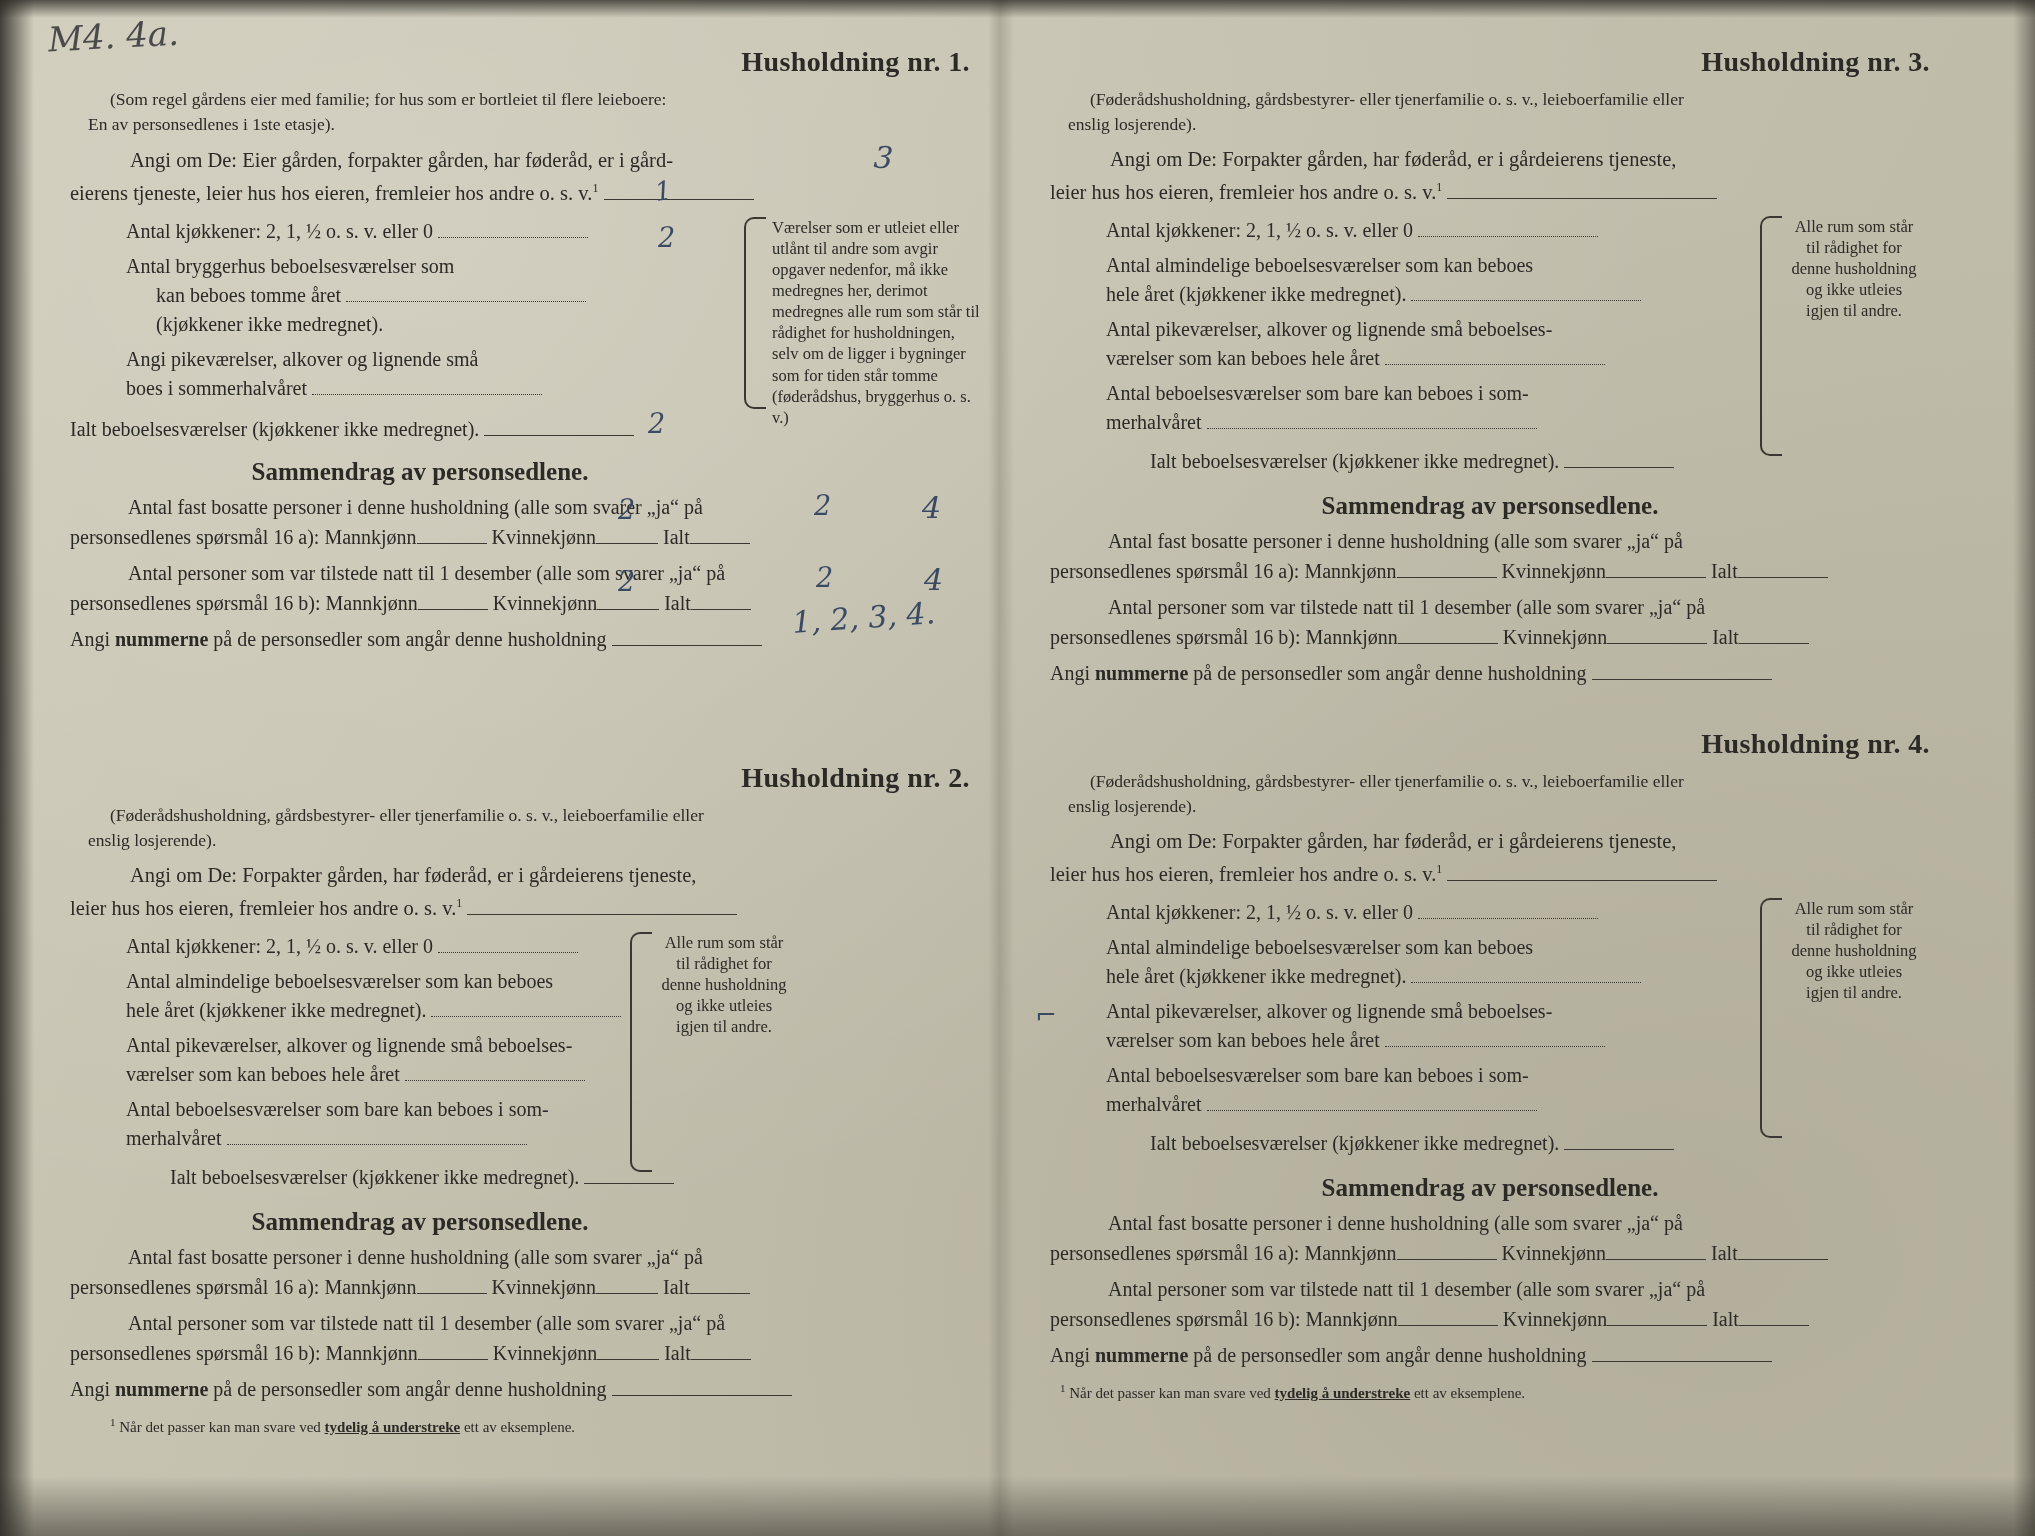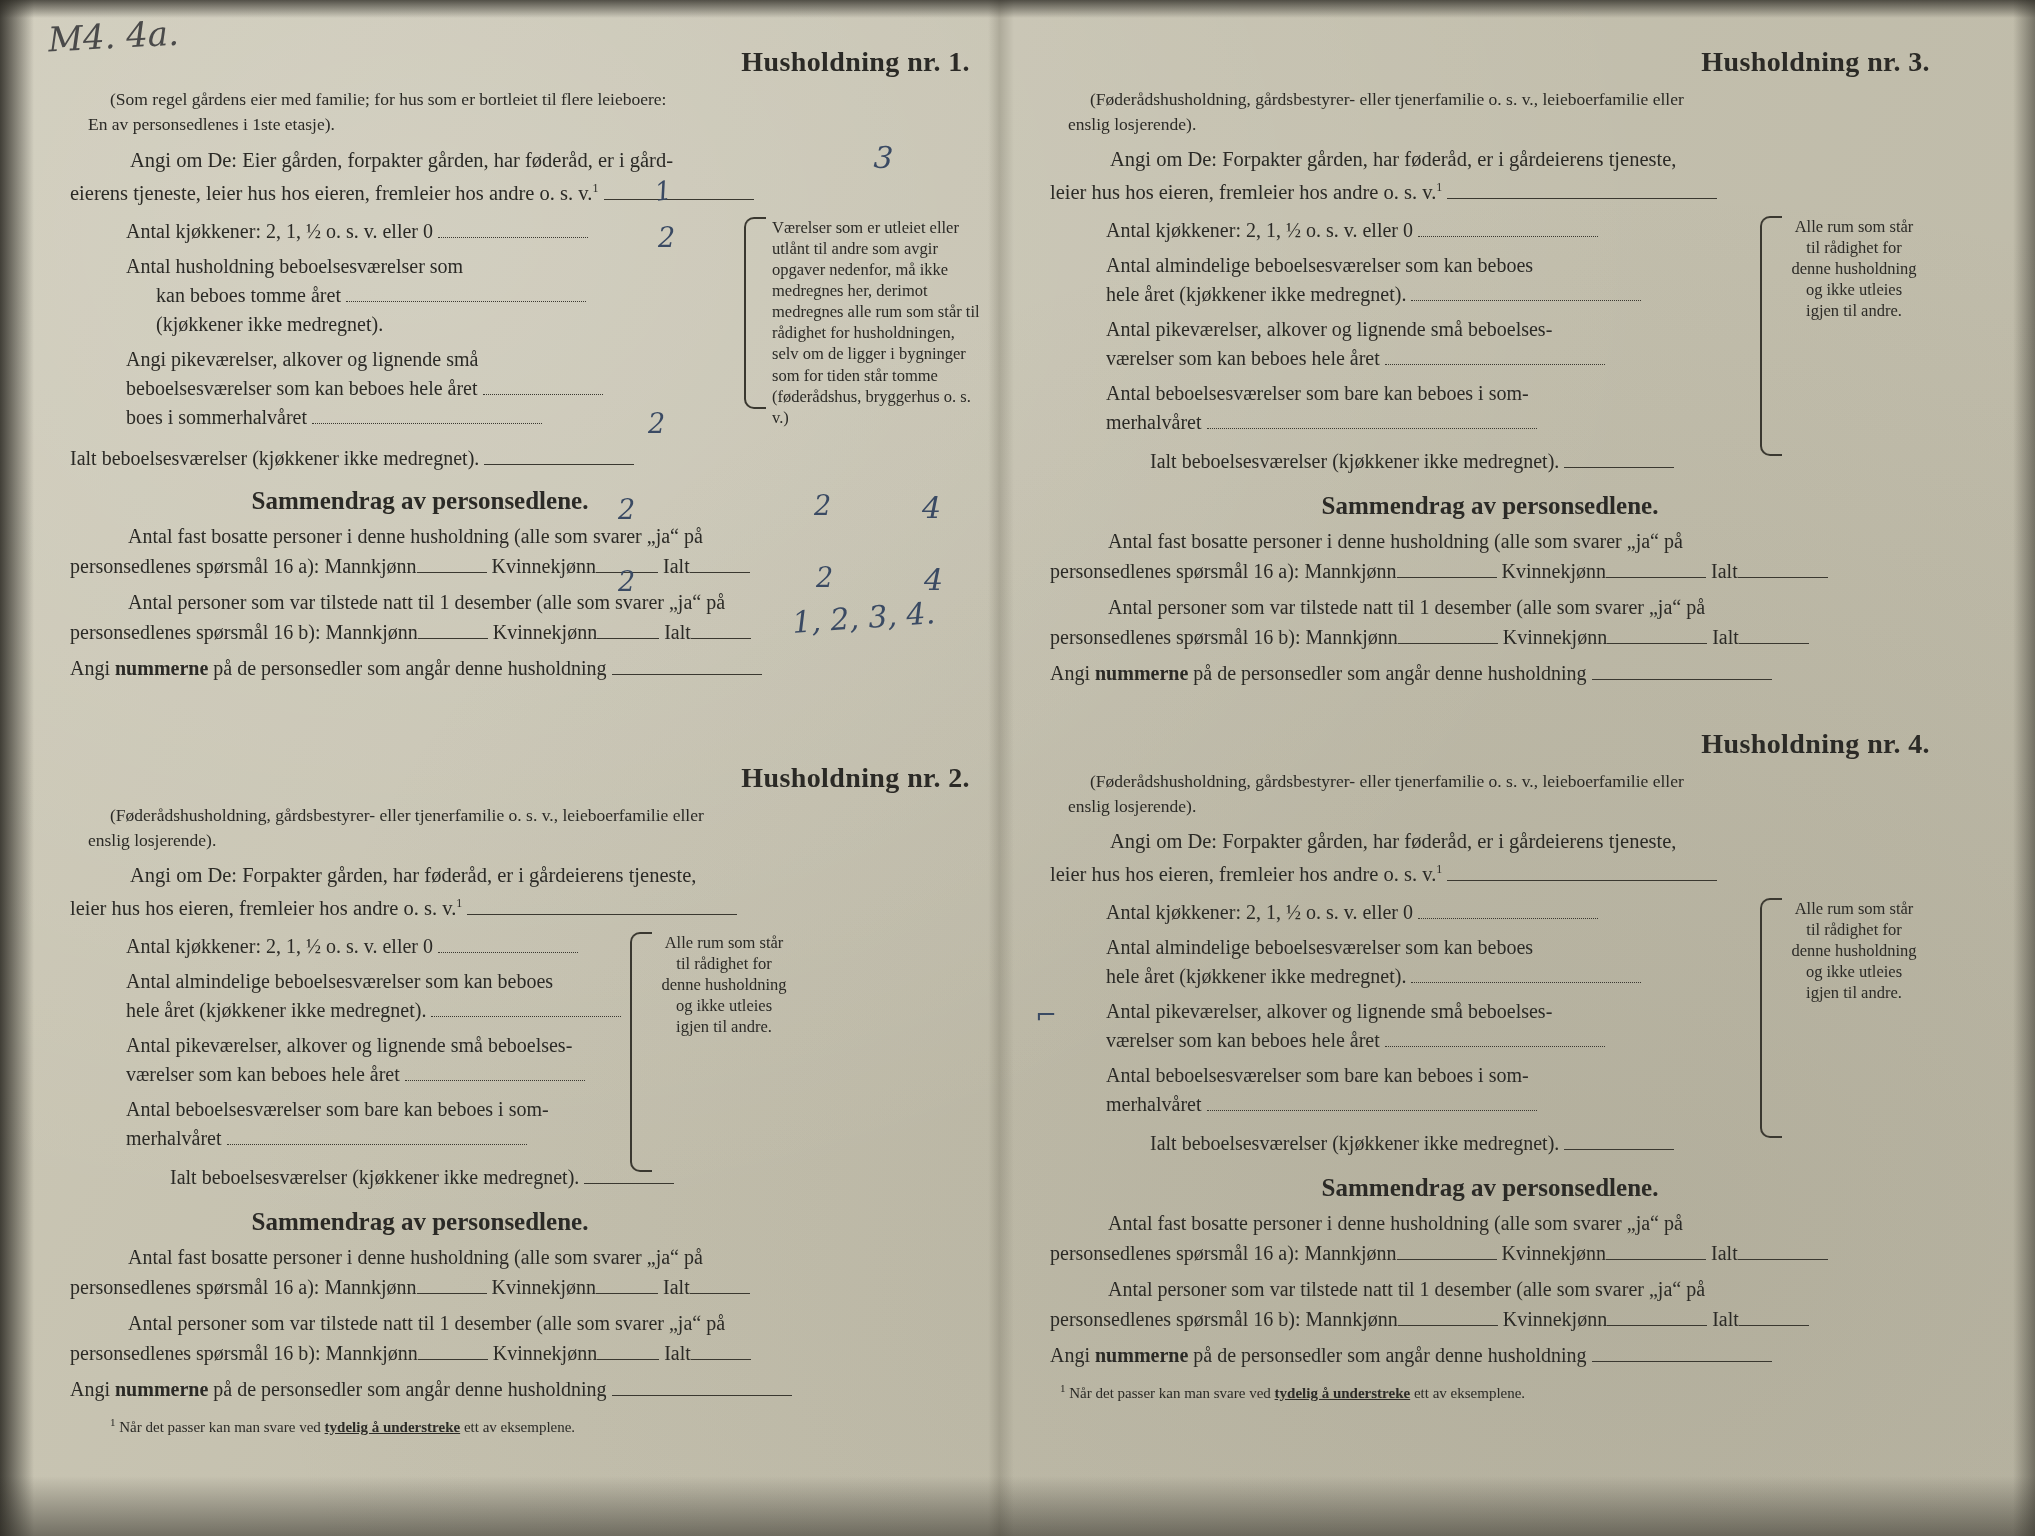"Antal husholdning beboelsesværelser som" span { text: husholdning -> bryggerhus }
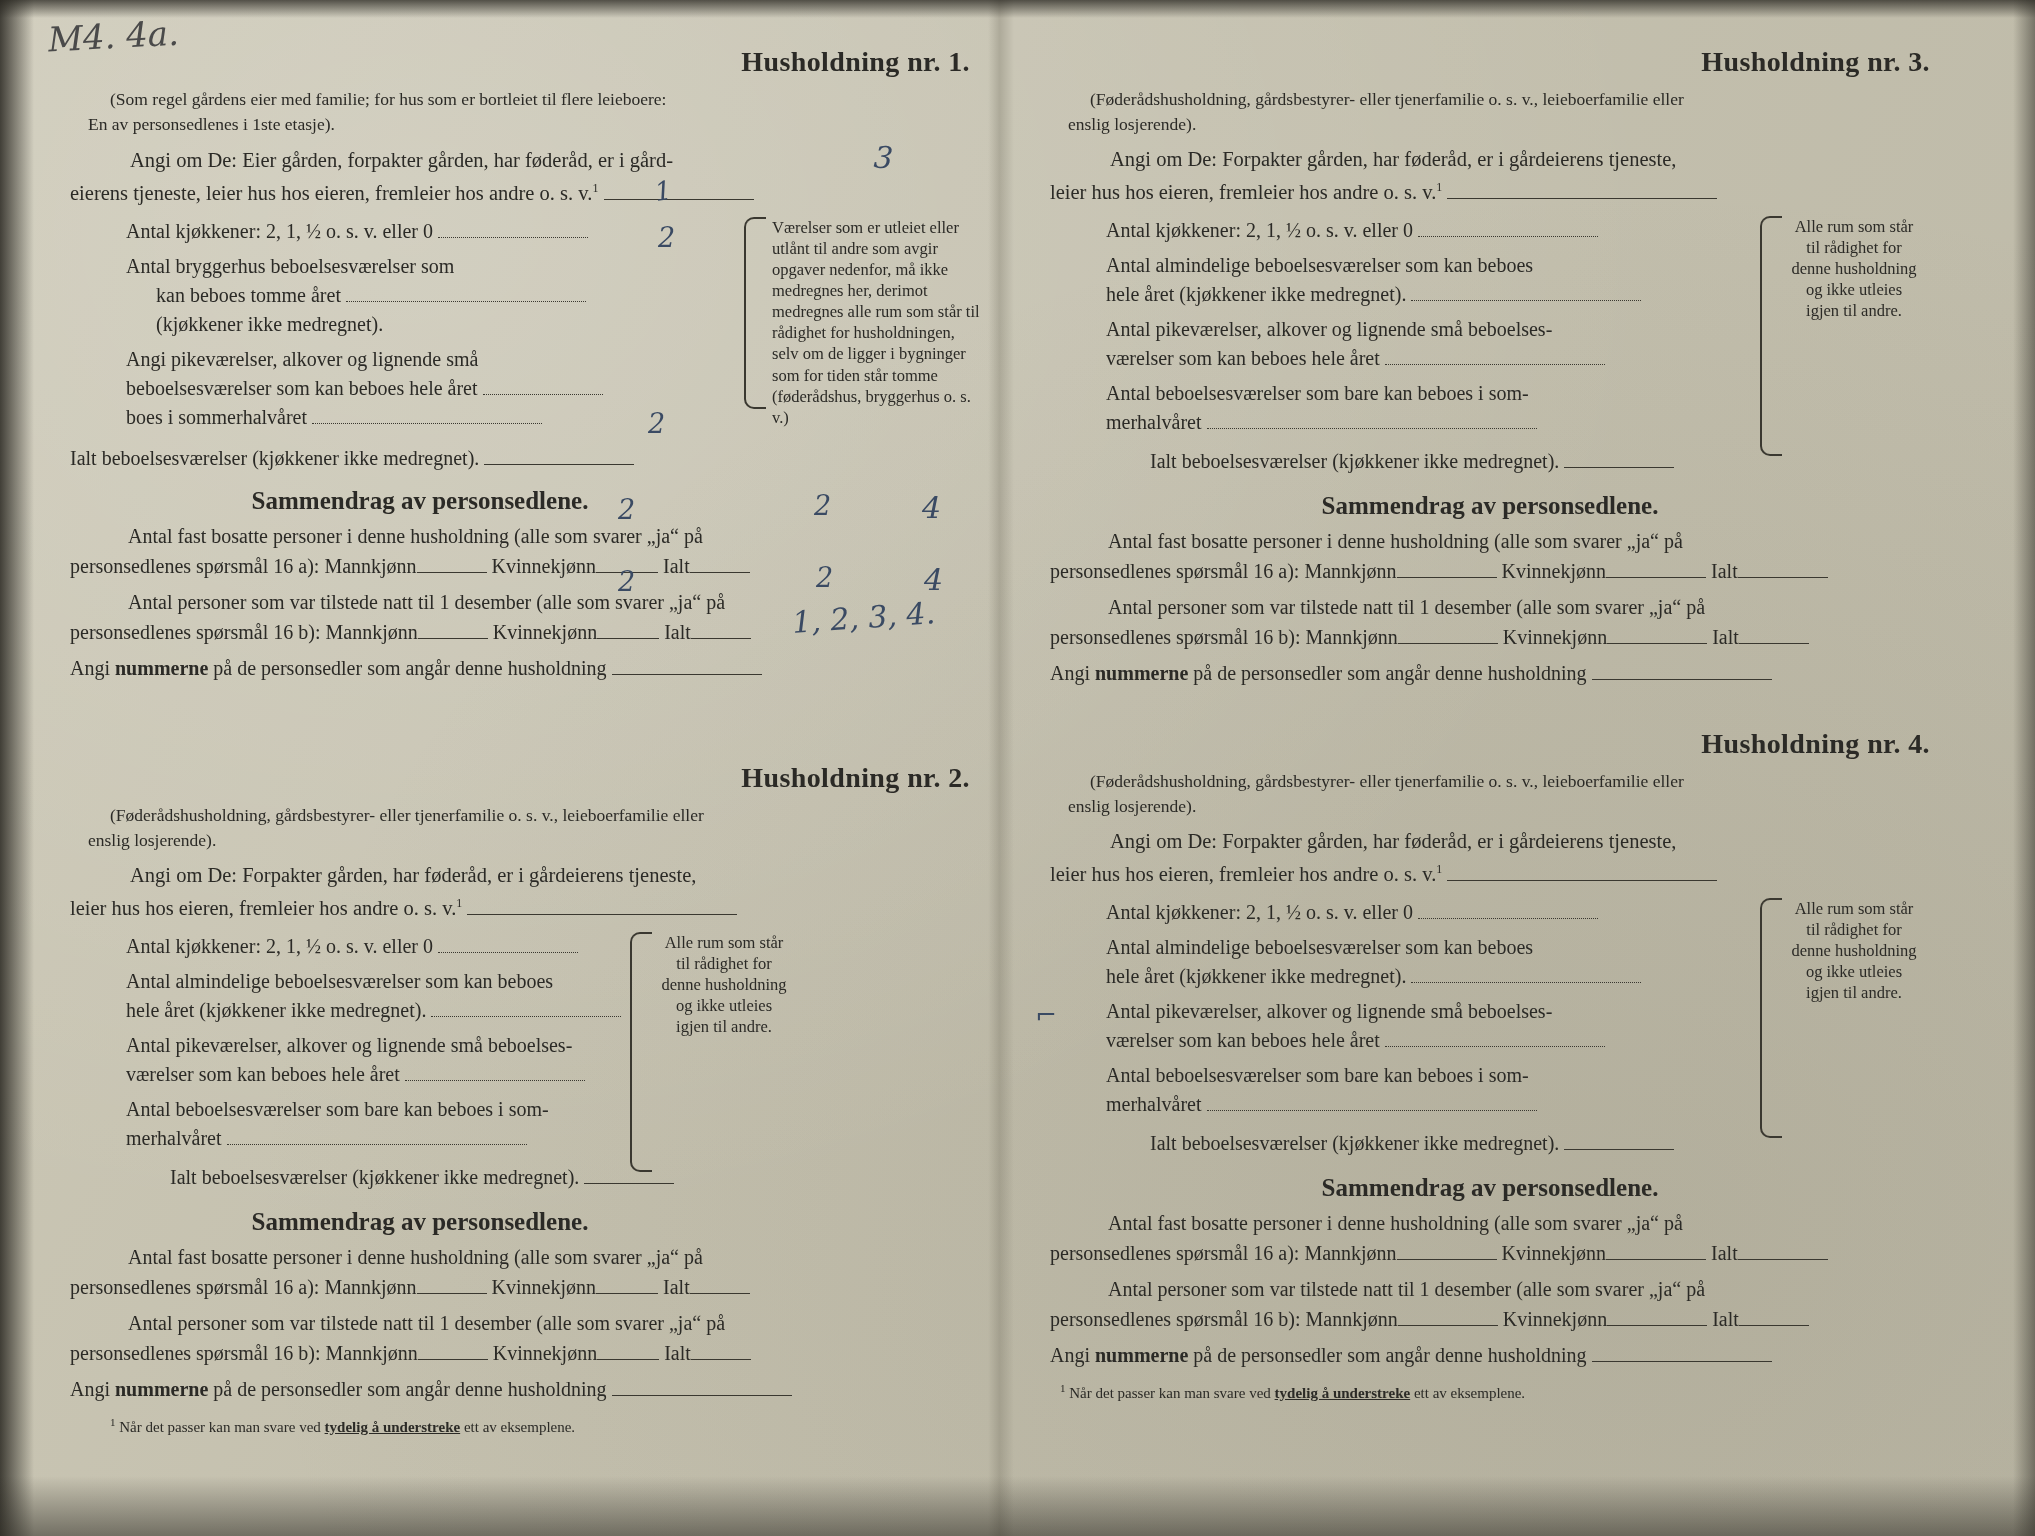"beboelsesværelser som kan beboes hele" div.qrow { html: <div> <span>beboelsesværelser som kan beboes hele året</span> <span></span> </div> -> none }
